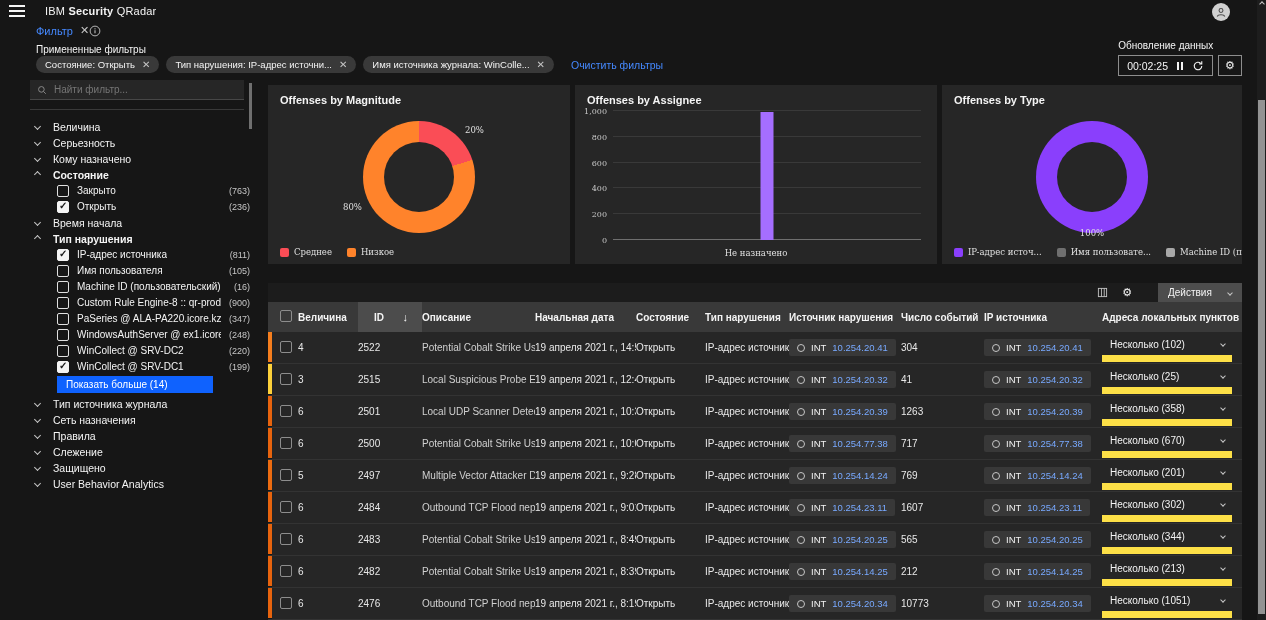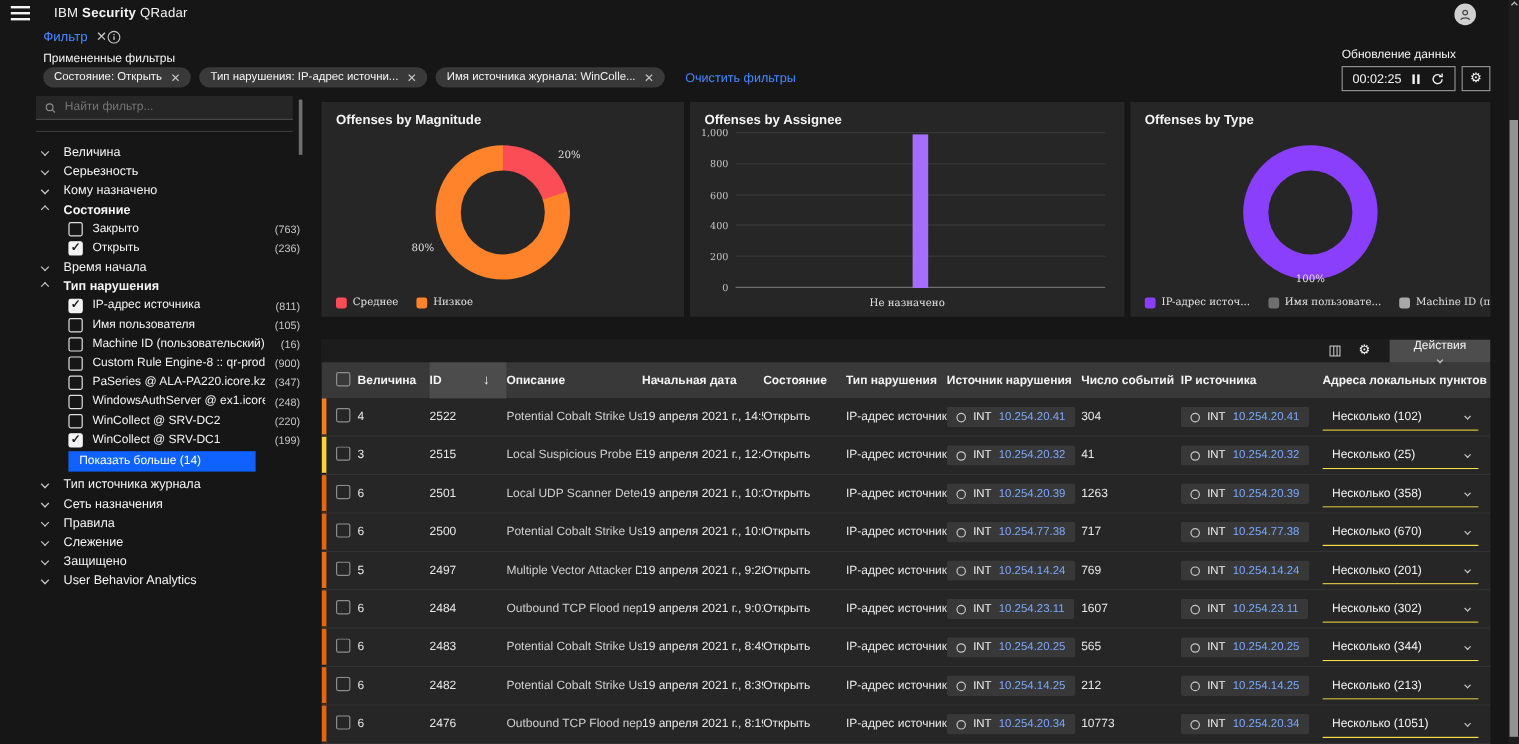"Действия" .actions-btn { flex-direction: column -> none; margin-left: 2px -> 12px }
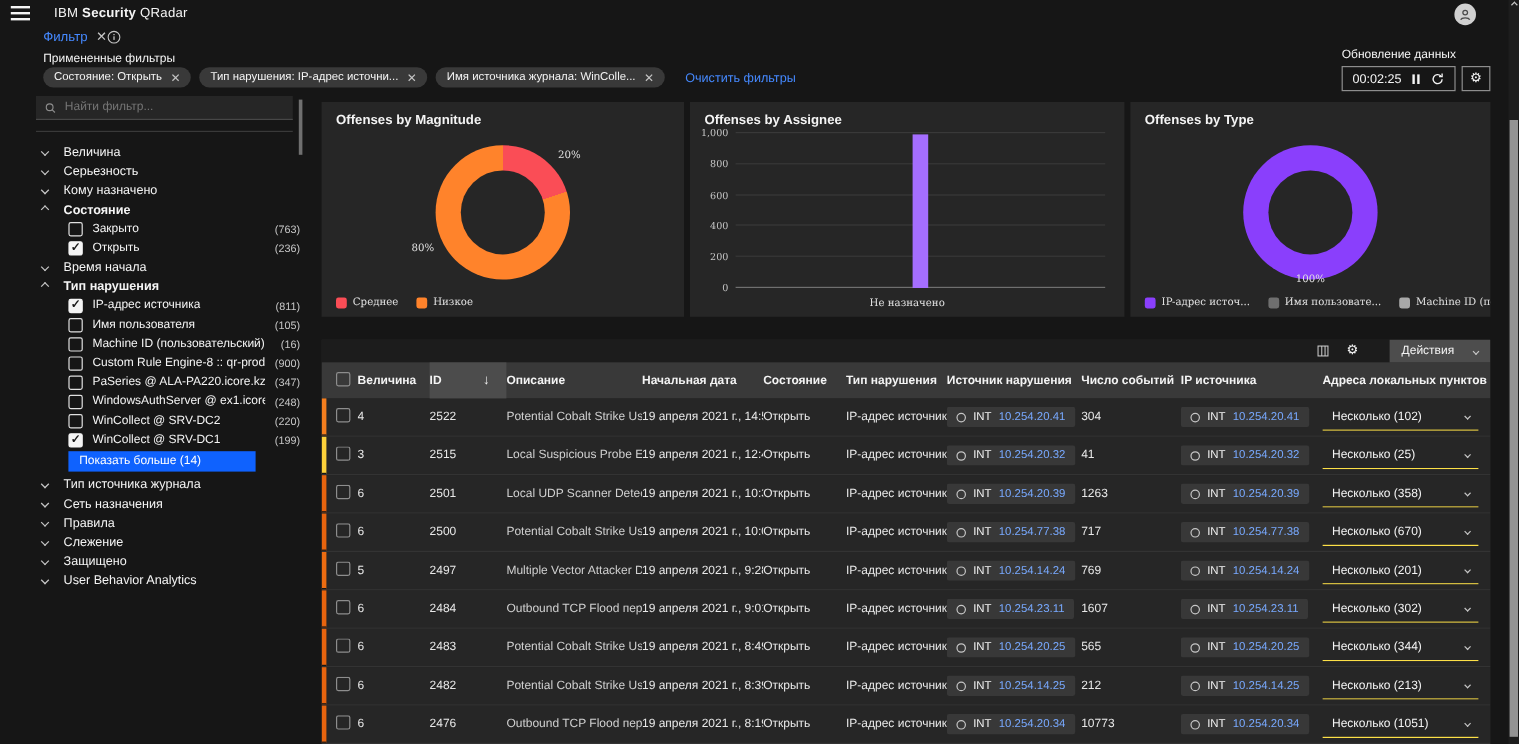"ID" .id-col { padding: 0 14px 0 0 -> 0 14px 0 16px }
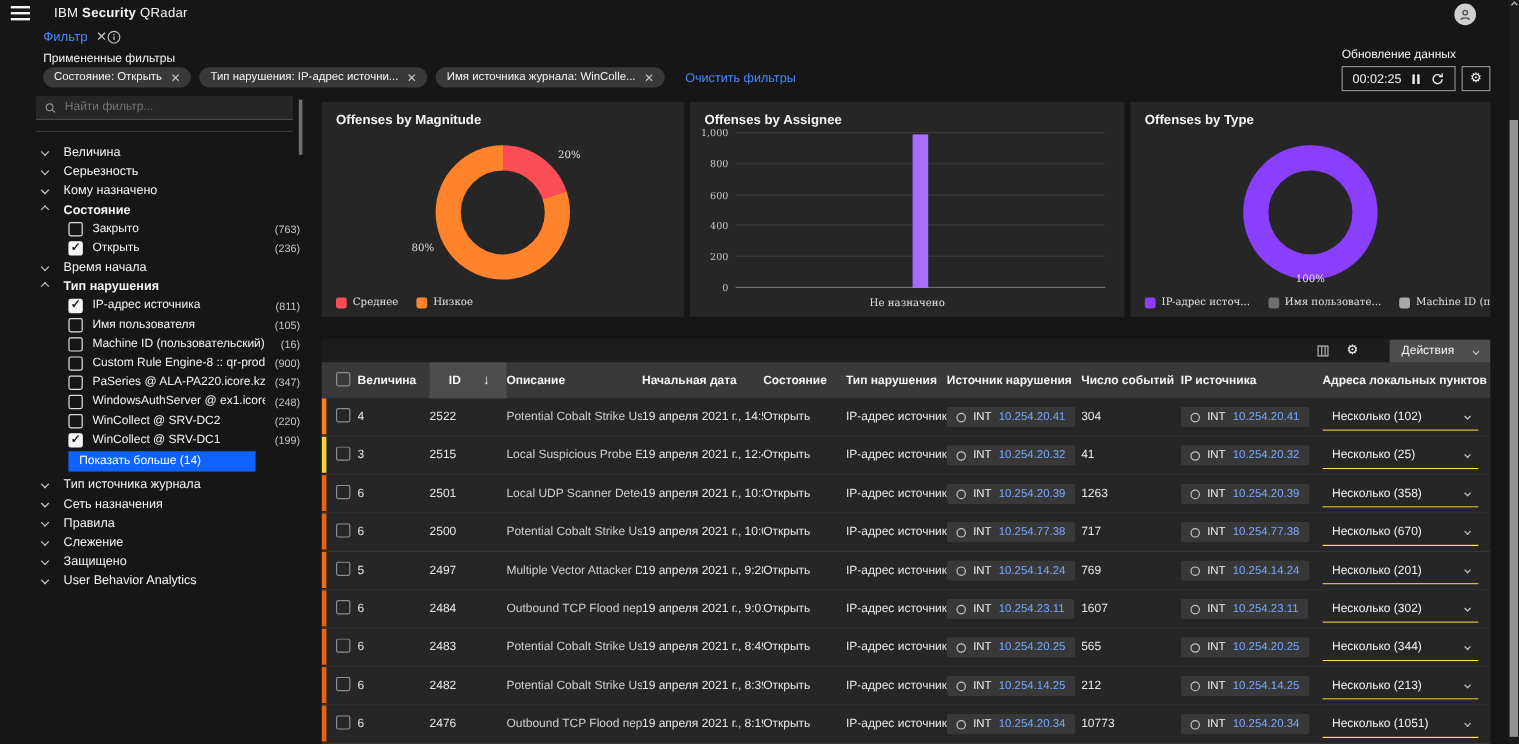"Несколько (102)" .destdd { border-bottom: 1px solid #fde047 -> 7px solid #fde047 }
